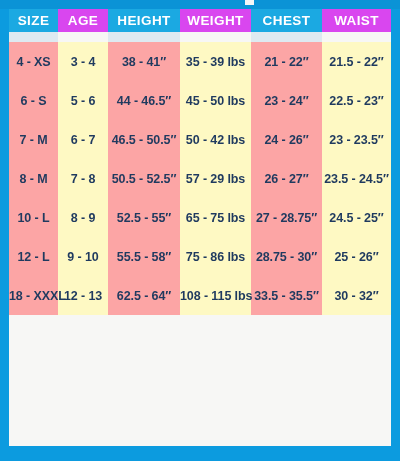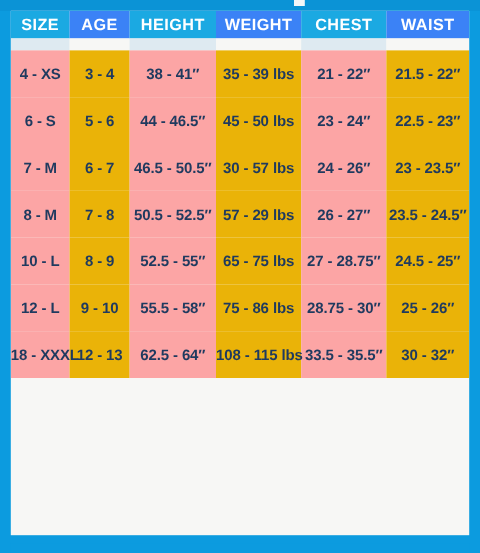"AGE" thead th.hdr-dark { background: #3b82f6 -> #d946ef }
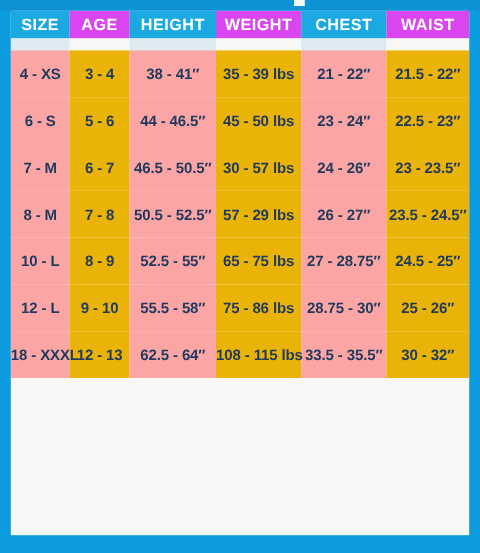"3 - 4" tbody td.col-b { background: #eab308 -> #fef9c3 }
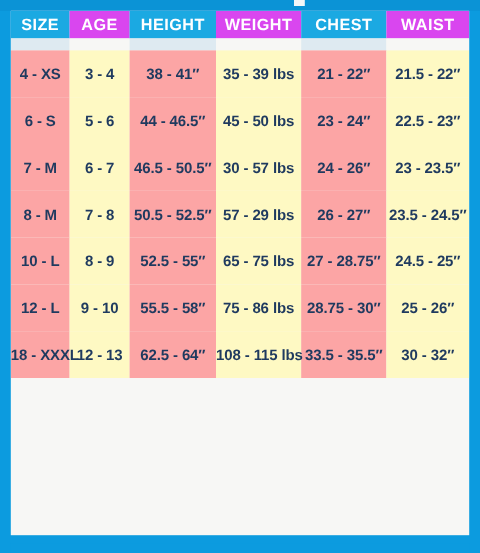"30 - 57 lbs" td.col-b { text: 30 - 57 -> 50 - 42 }
